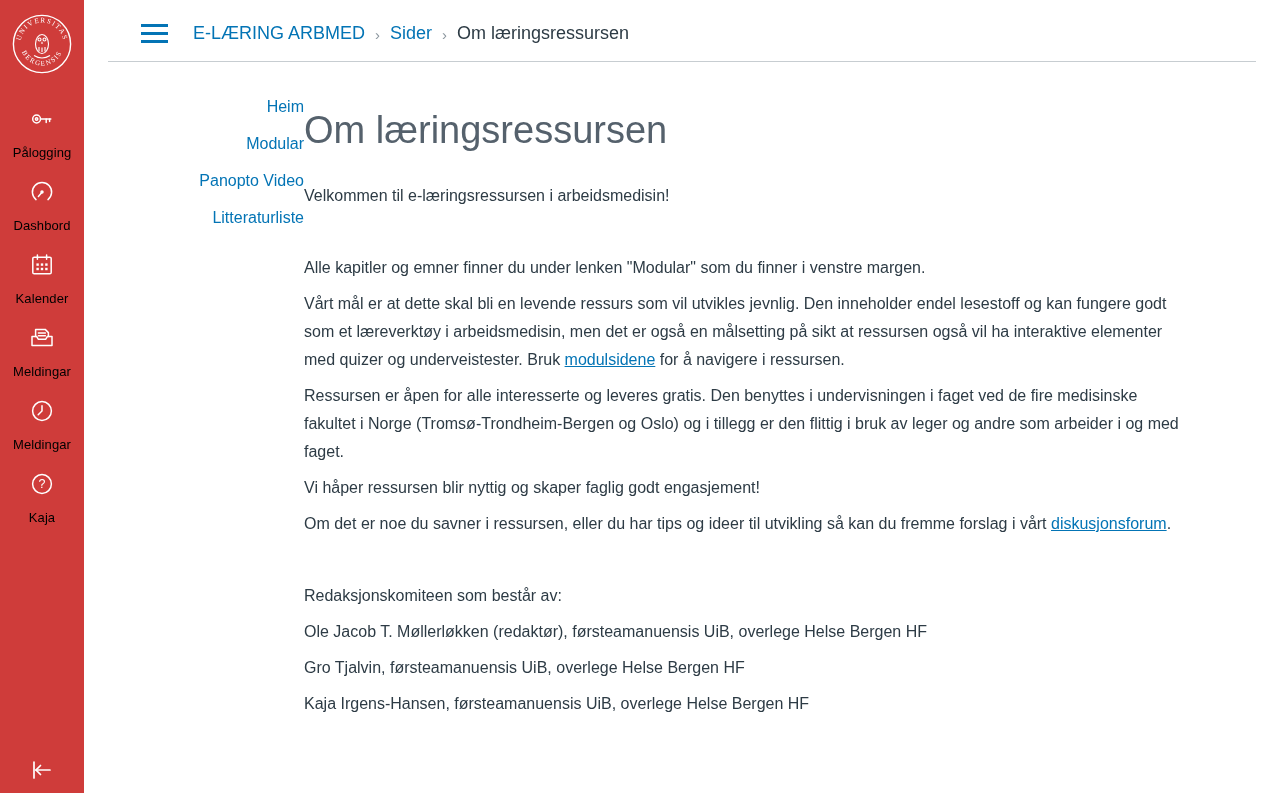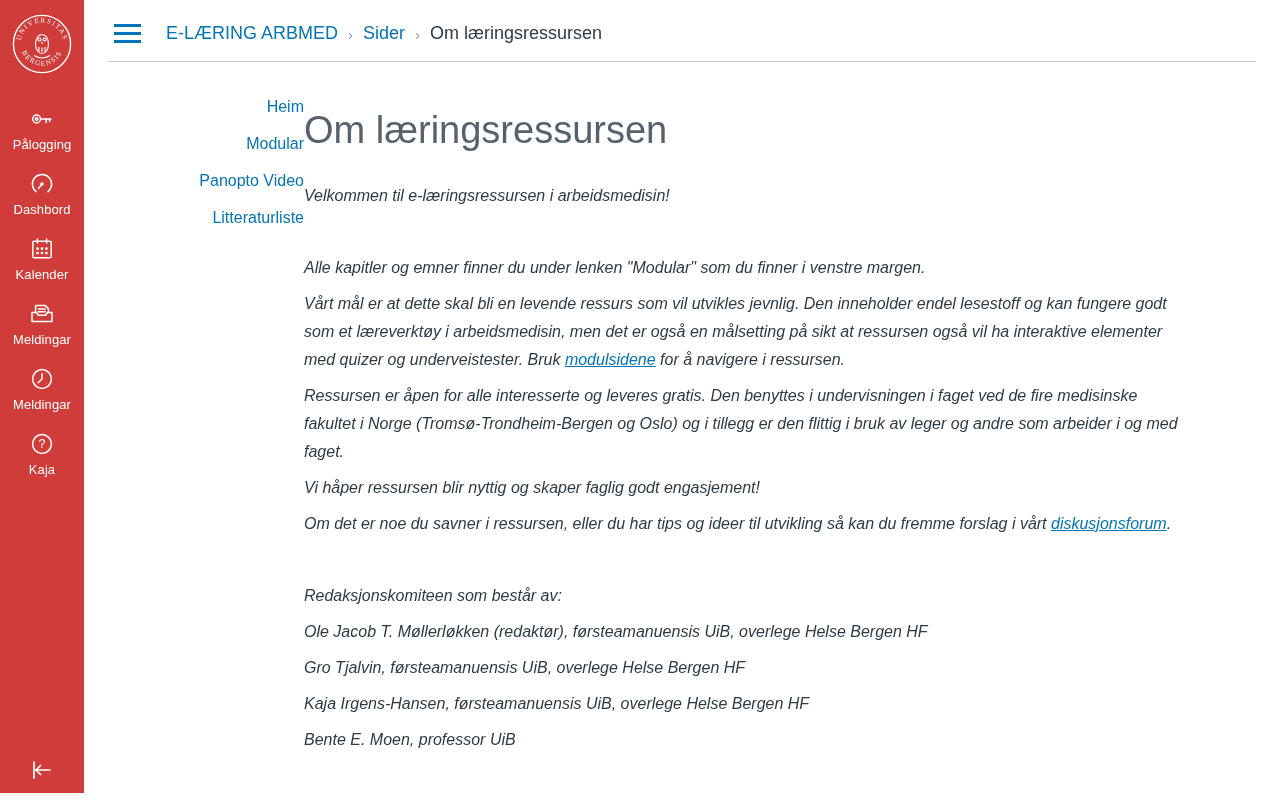"E-LÆRING ARBMED" .topbar { margin-left: none -> 27px }
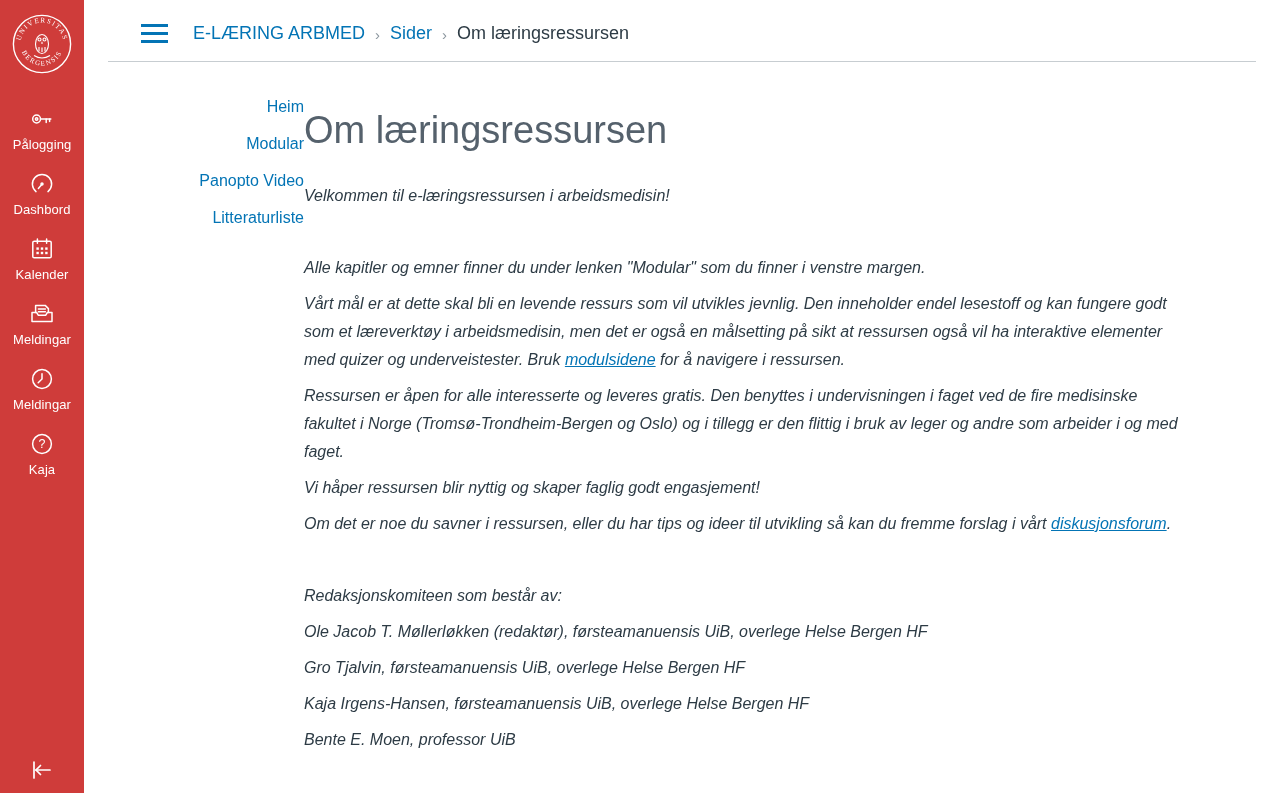"Pålogging" .side-label { color: #ffffff -> #000000; margin-top: 5px -> 13px }
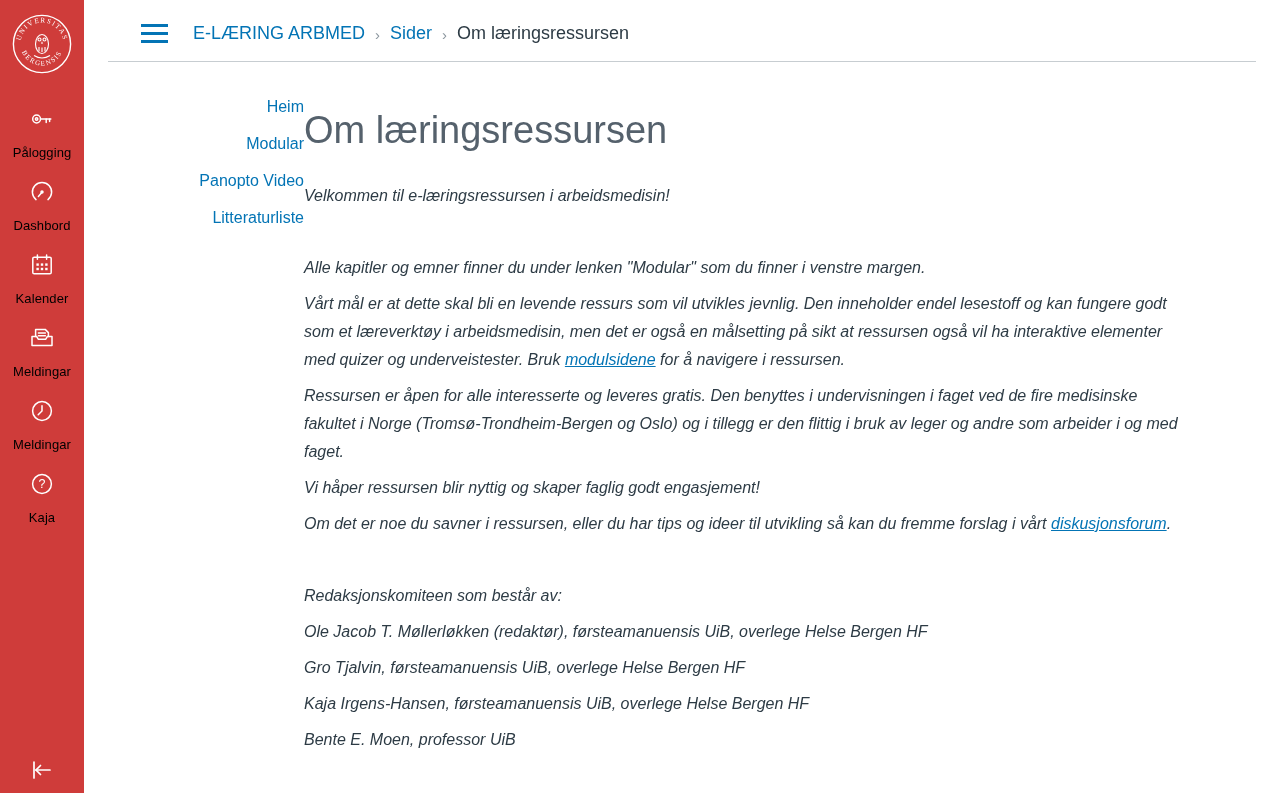"Velkommen til e-læringsressursen i" .page-body p { font-style: italic -> none }
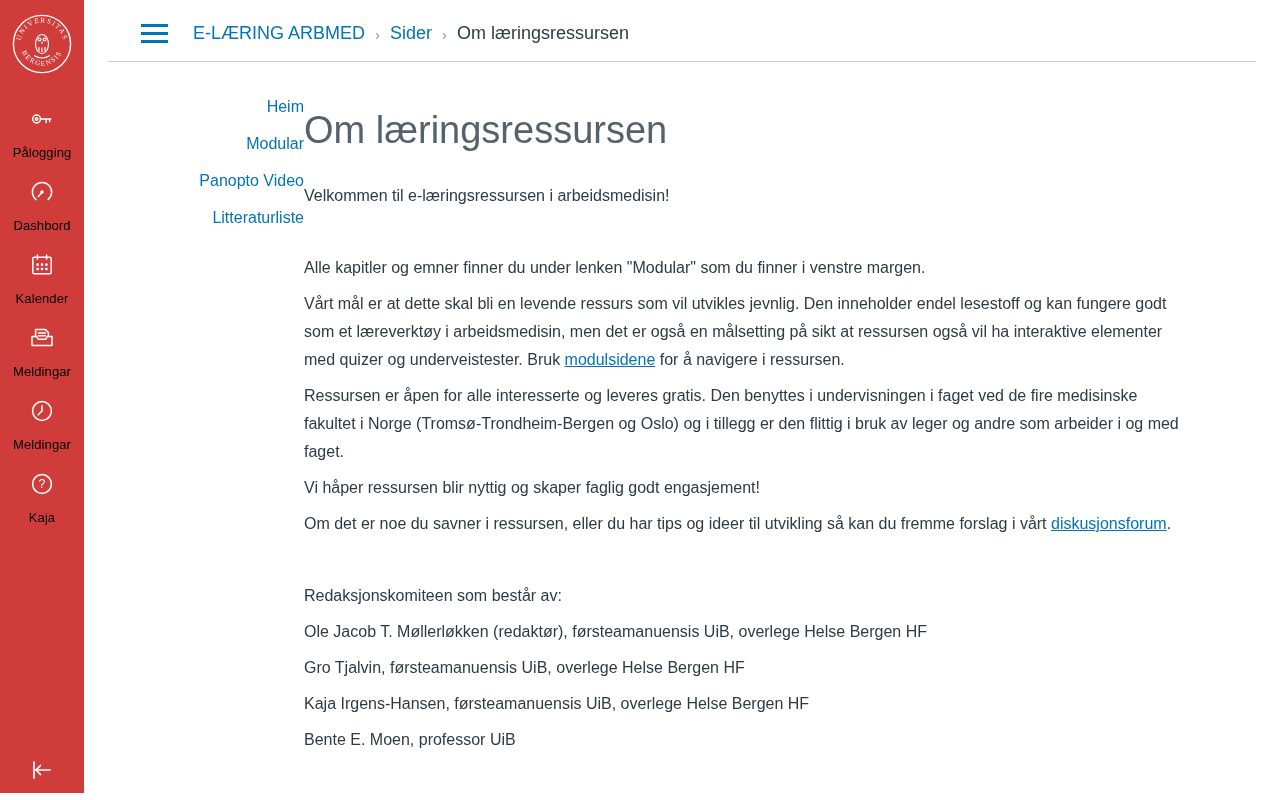"Bente E. Moen, professor UiB" p { html: <p>Bente E. Moen, professor UiB</p> -> none }
